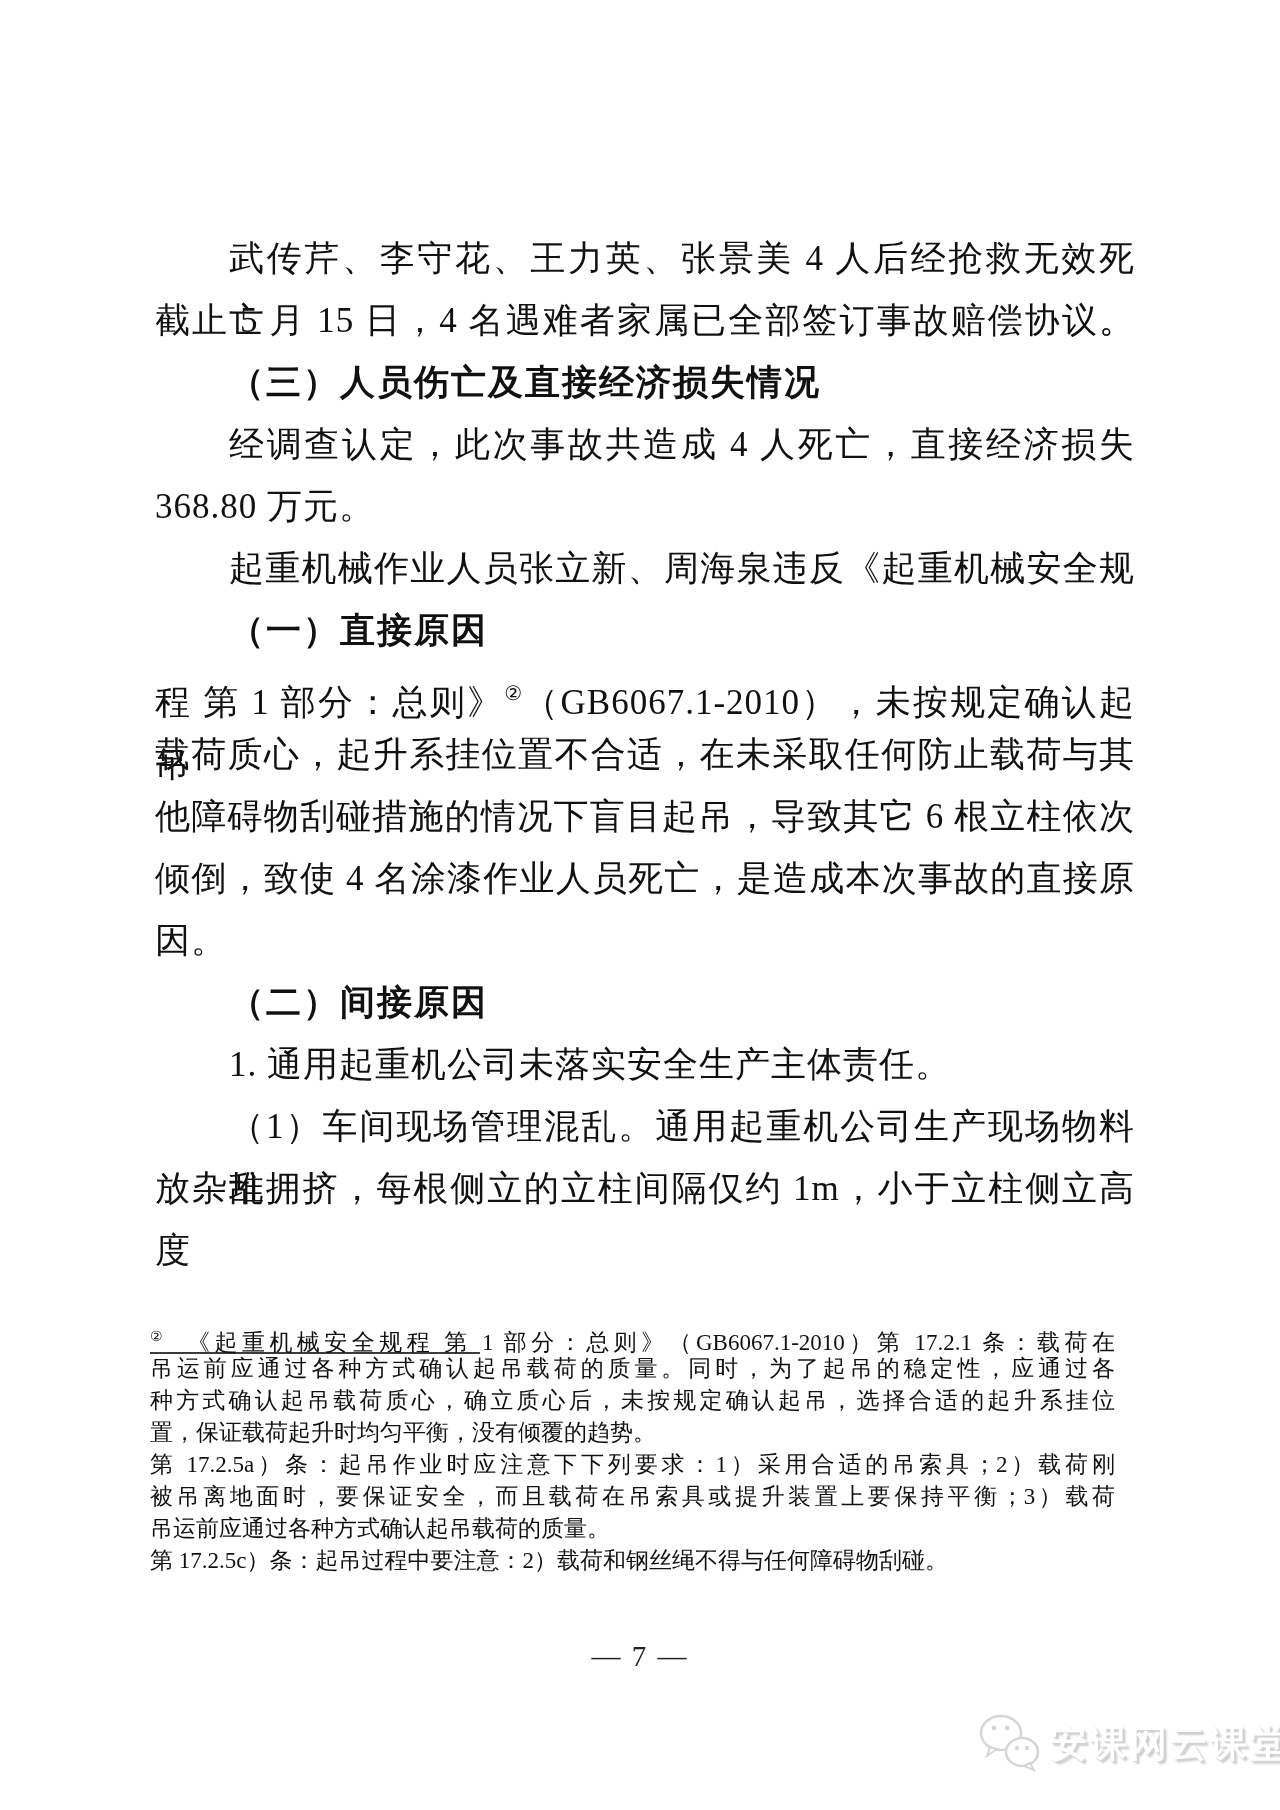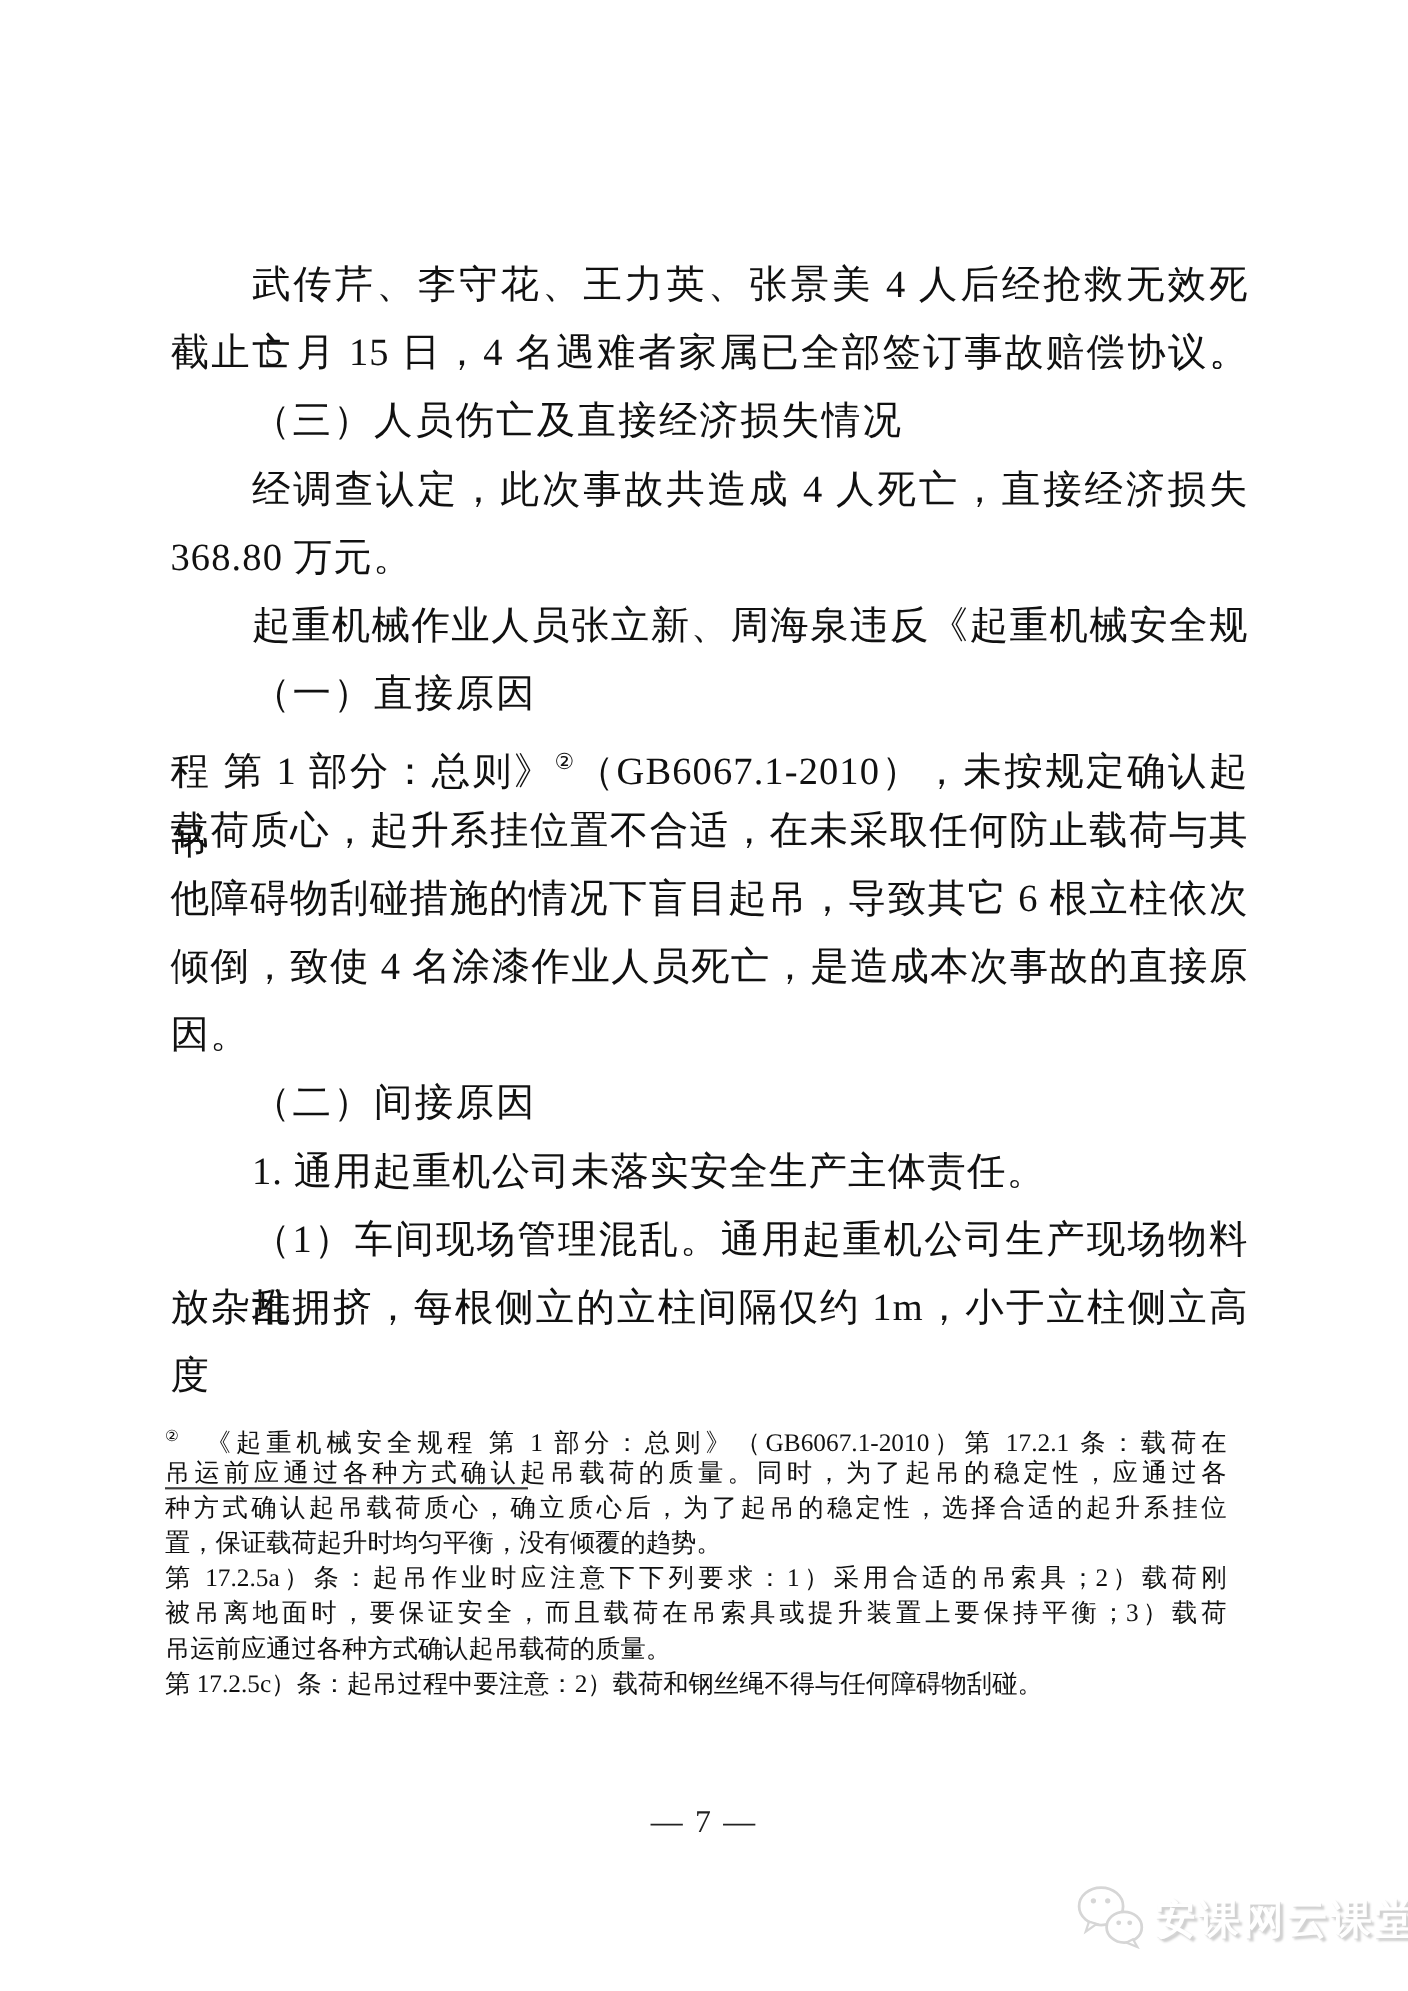"（三）人员伤亡及直接经济损失情况" .heading { font-weight: normal -> bold }
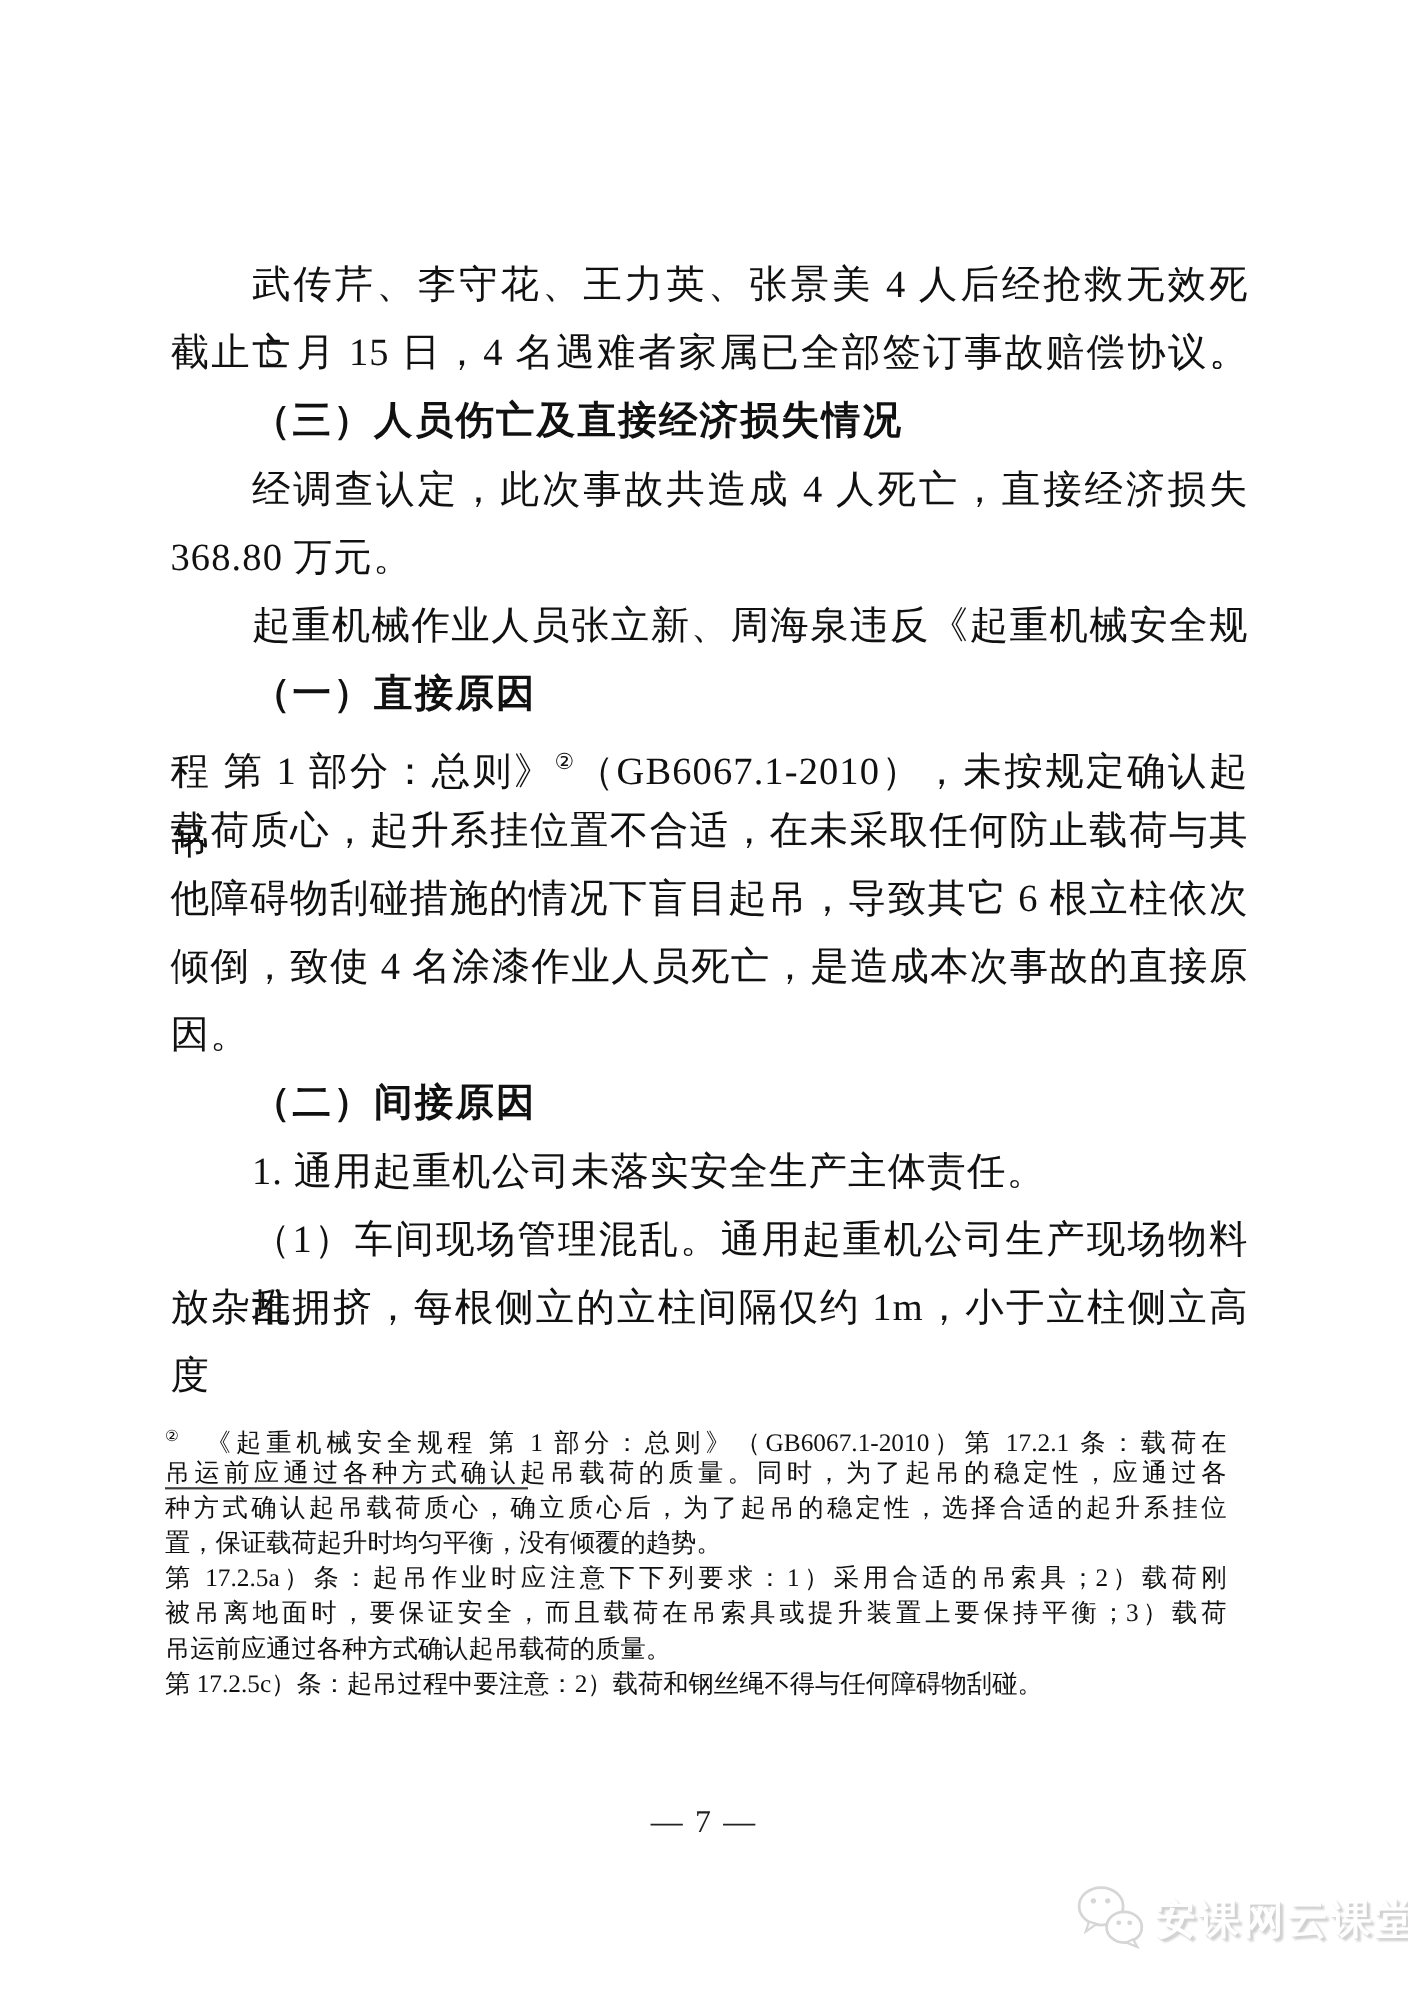"② 《起重机械安全规程 第 1 部分：总则》（GB6067.1-2010）第" .footnote { top: 1291px -> 1321px }
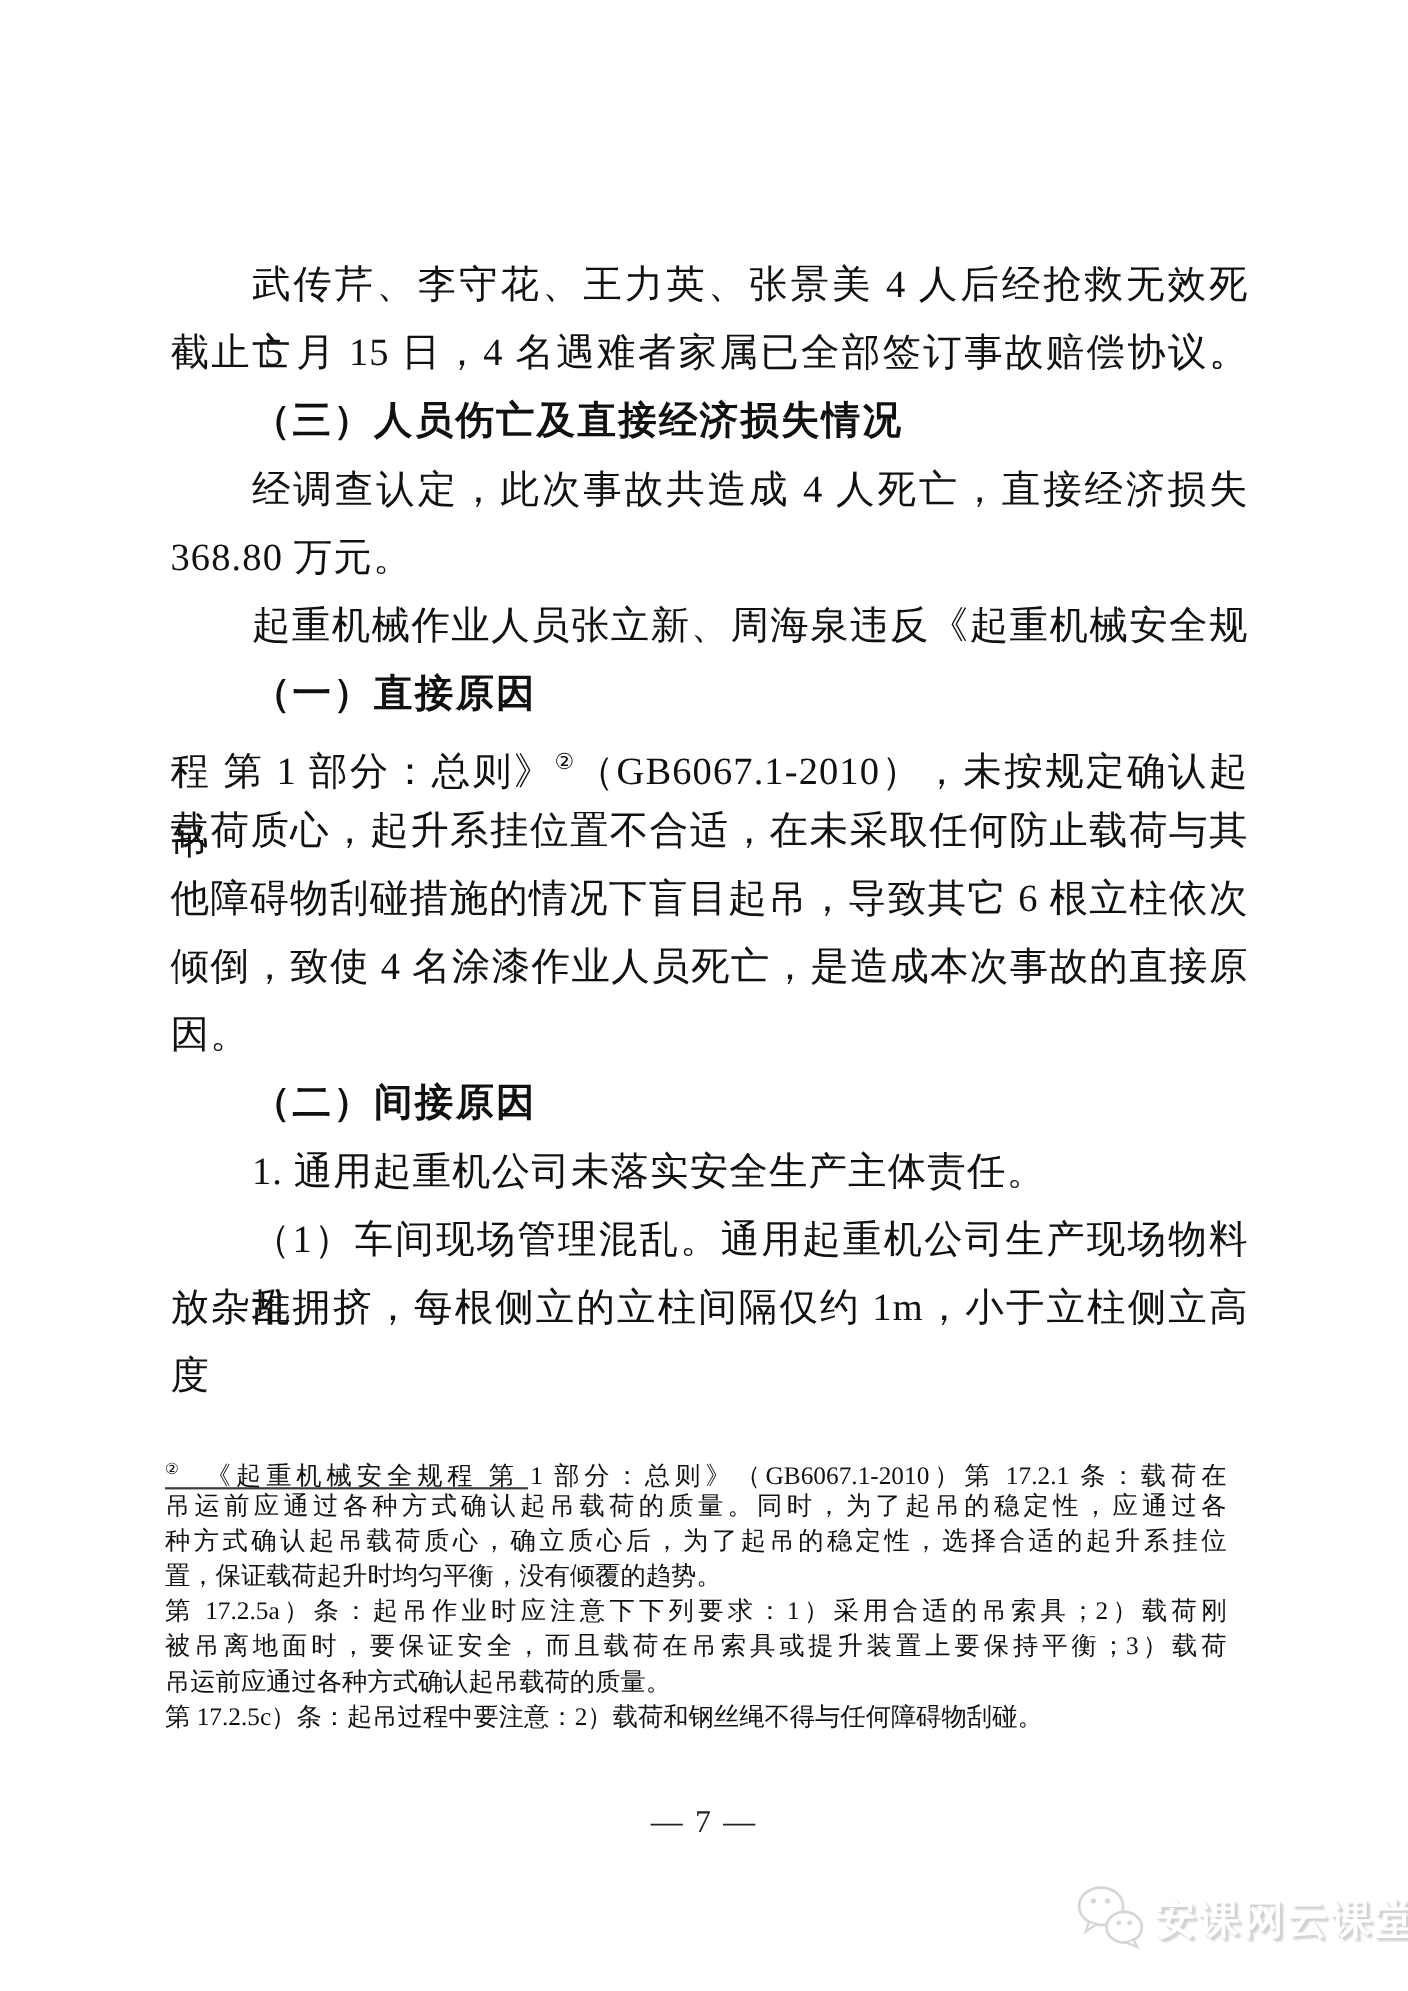"种方式确认起吊载荷质心，确立质心后，为了起吊的稳定性，选择合适的起升系挂位" div.fline { text: 为了起吊的稳定性 -> 未按规定确认起吊 }
